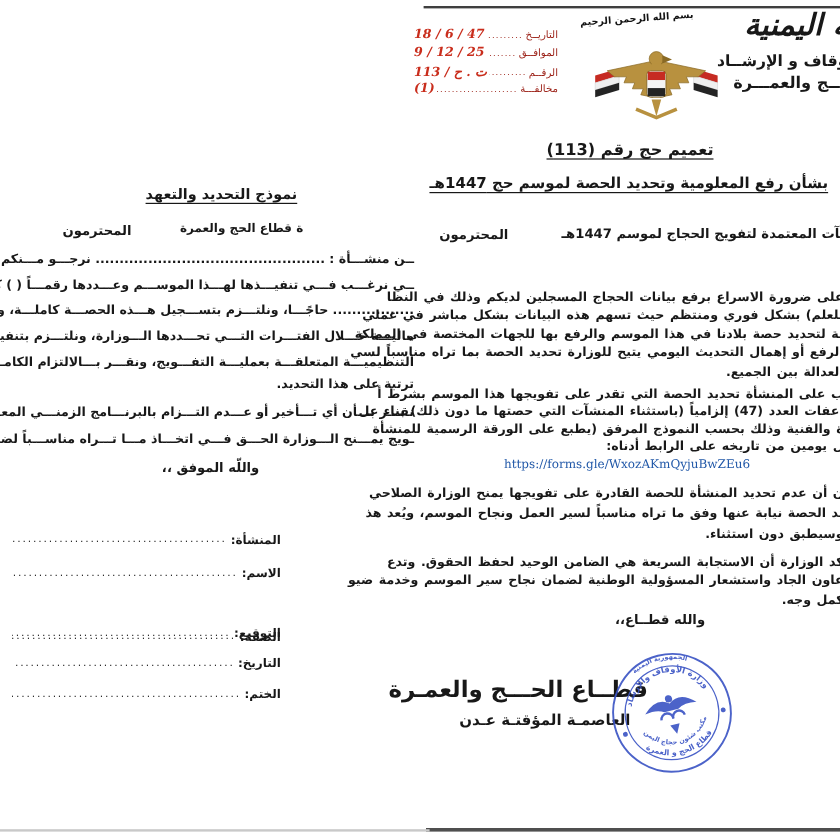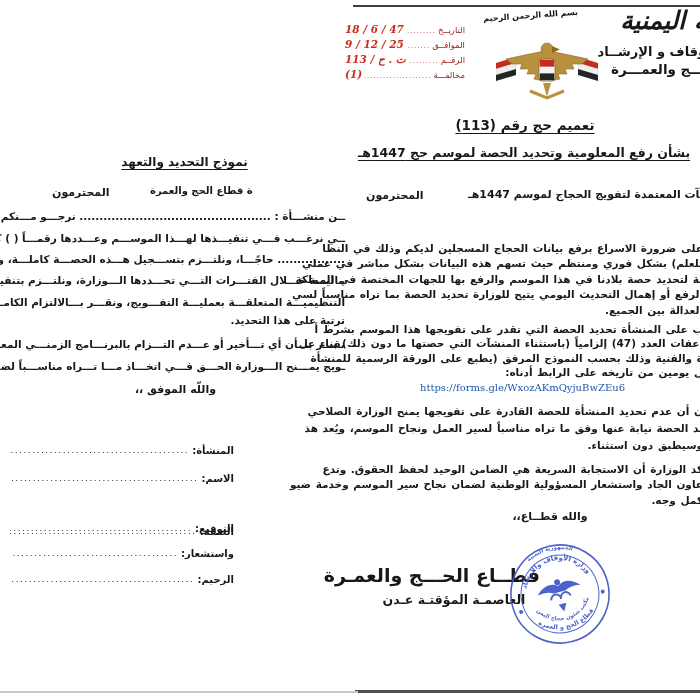"واستشعار:" span.flabel { text: واستشعار -> التاريخ }
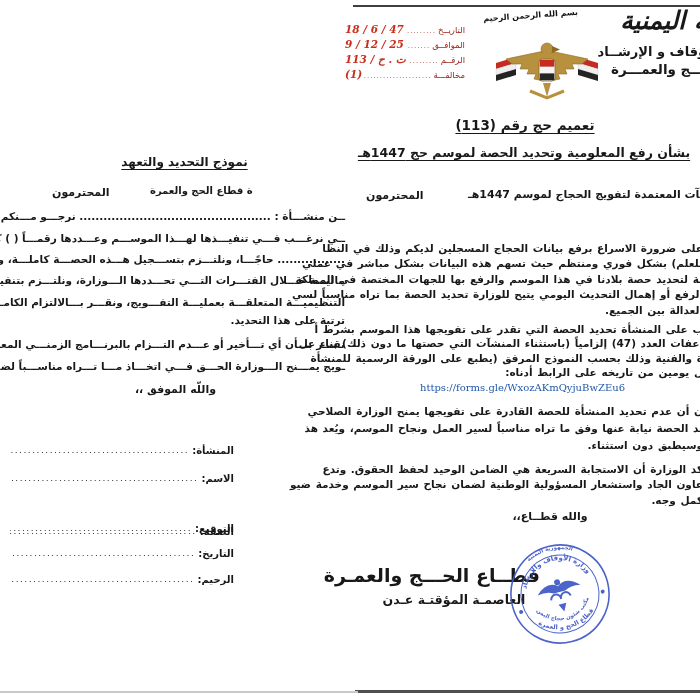"الرحيم:" span.flabel { text: الرحيم -> الختم }
